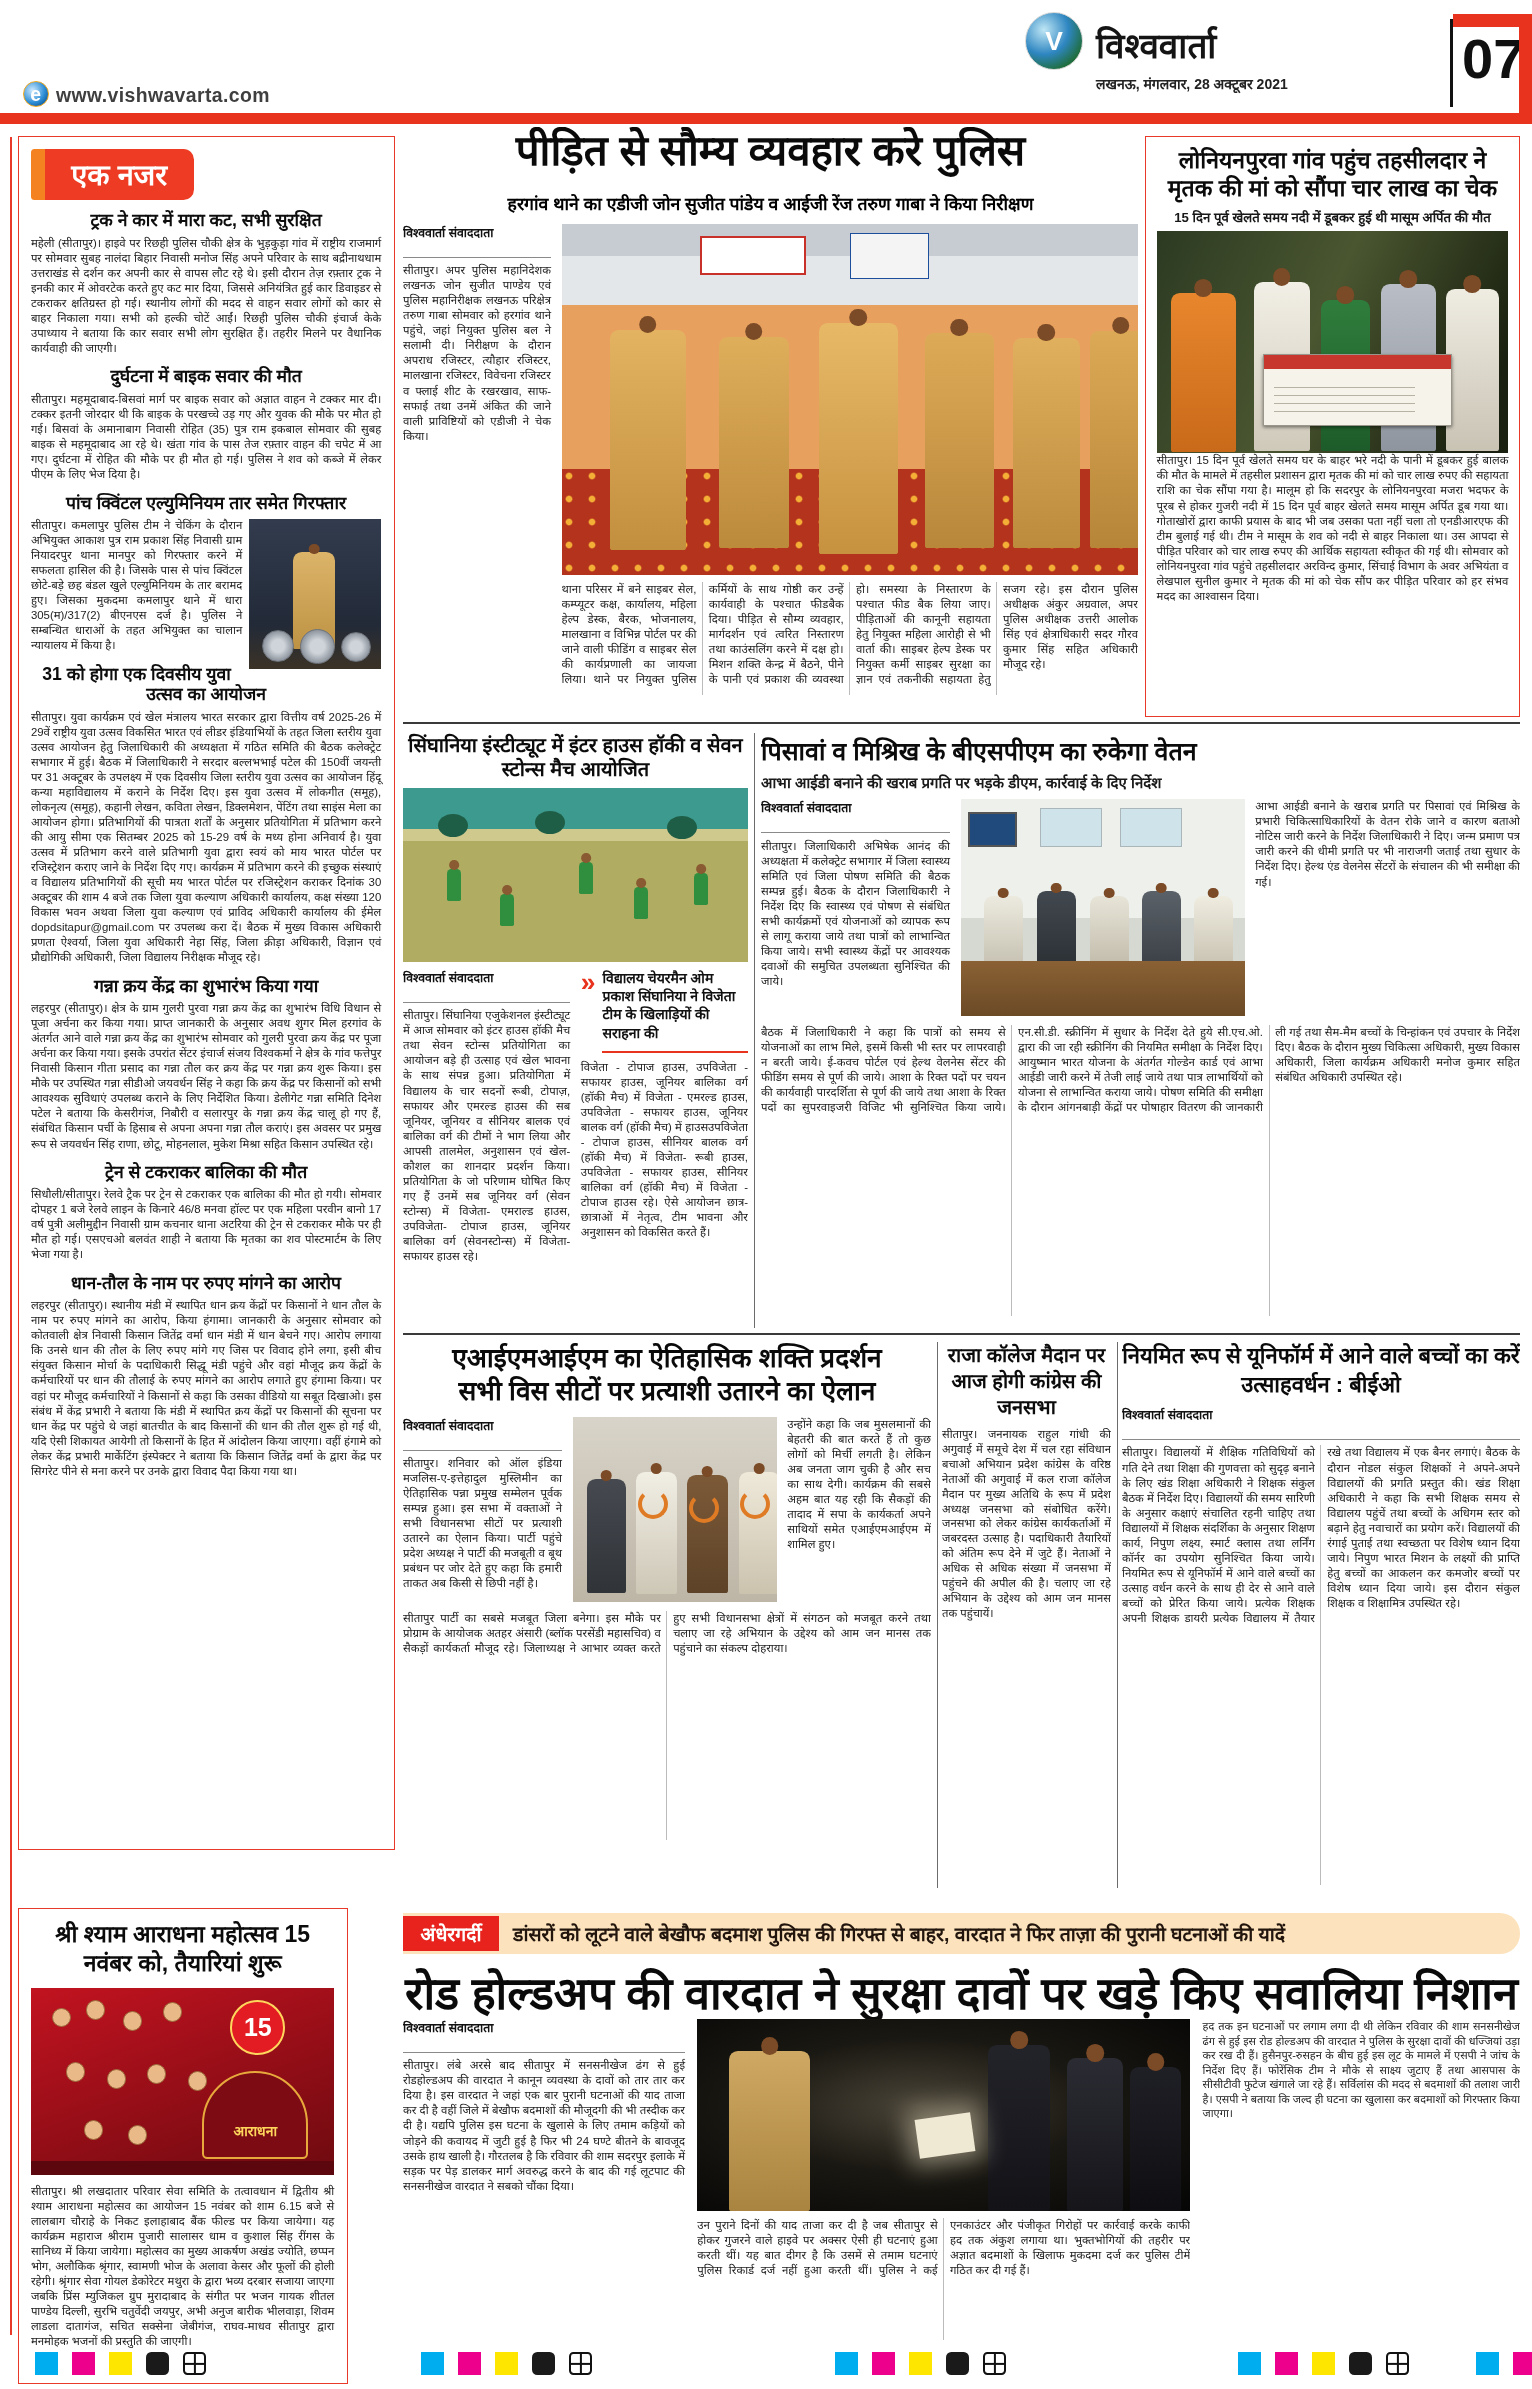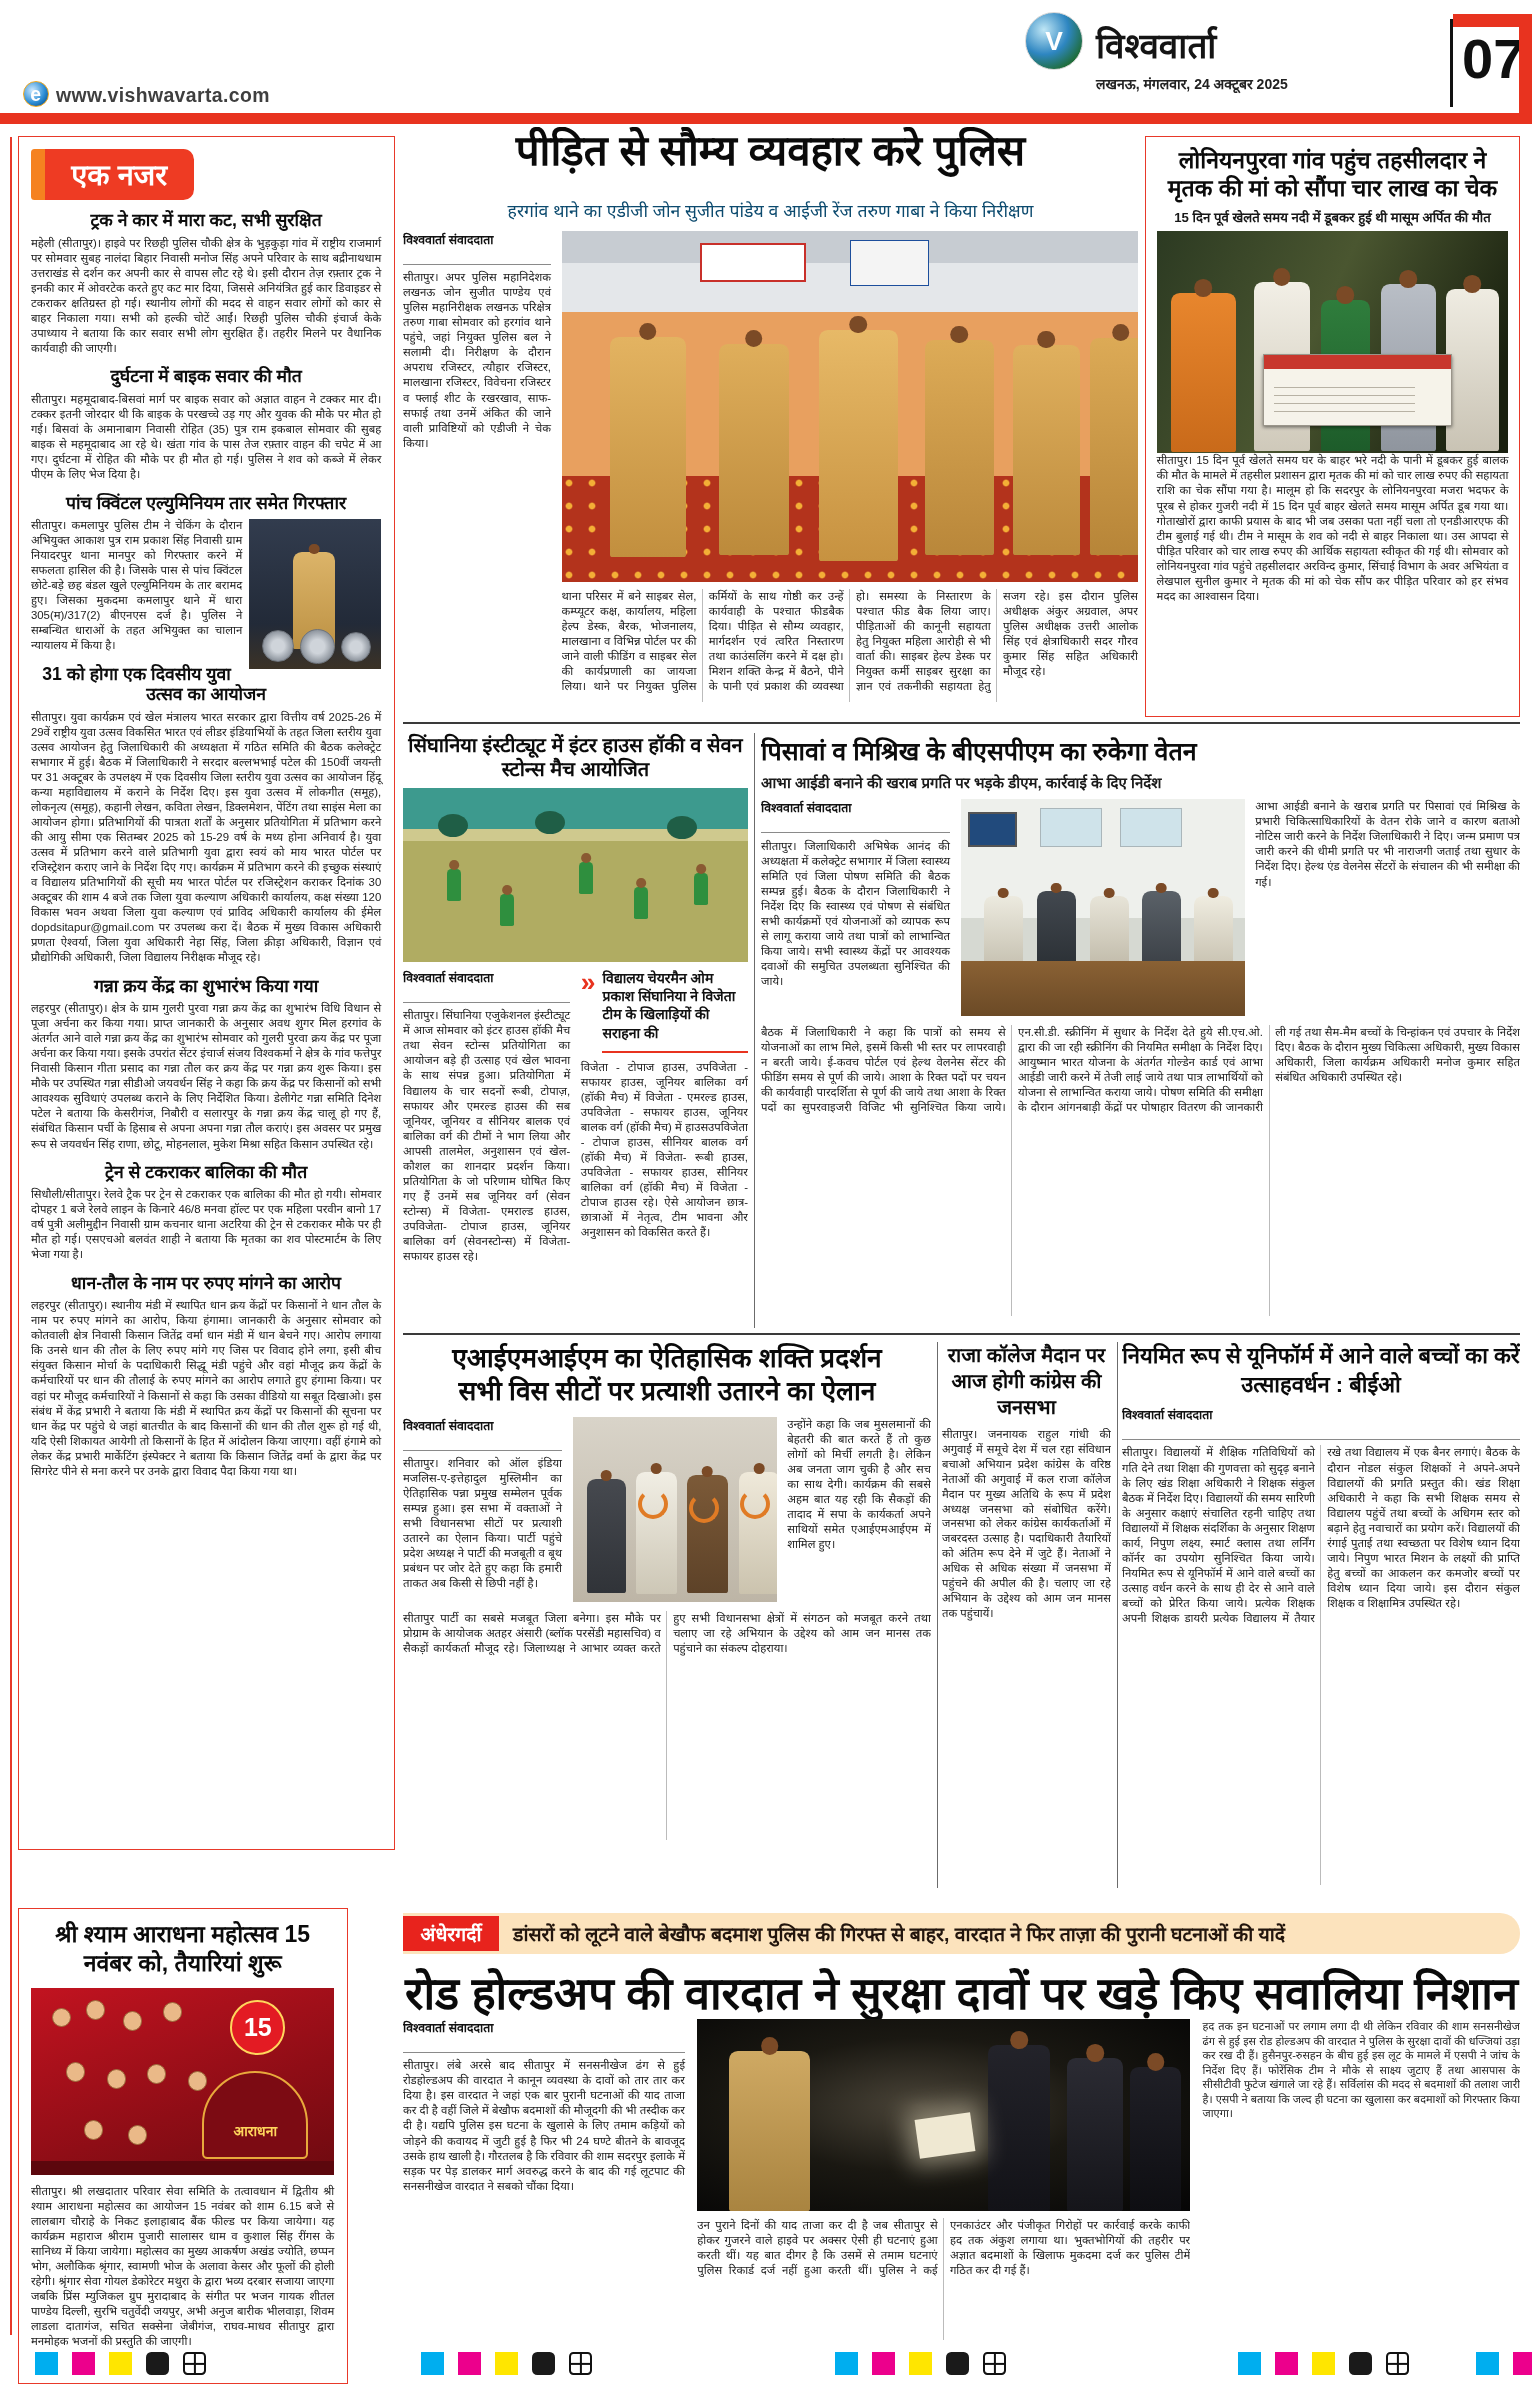"लखनऊ, मंगलवार, 24 अक्टूबर 2025" div.abs { text: 24 अक्टूबर 2025 -> 28 अक्टूबर 2021 }
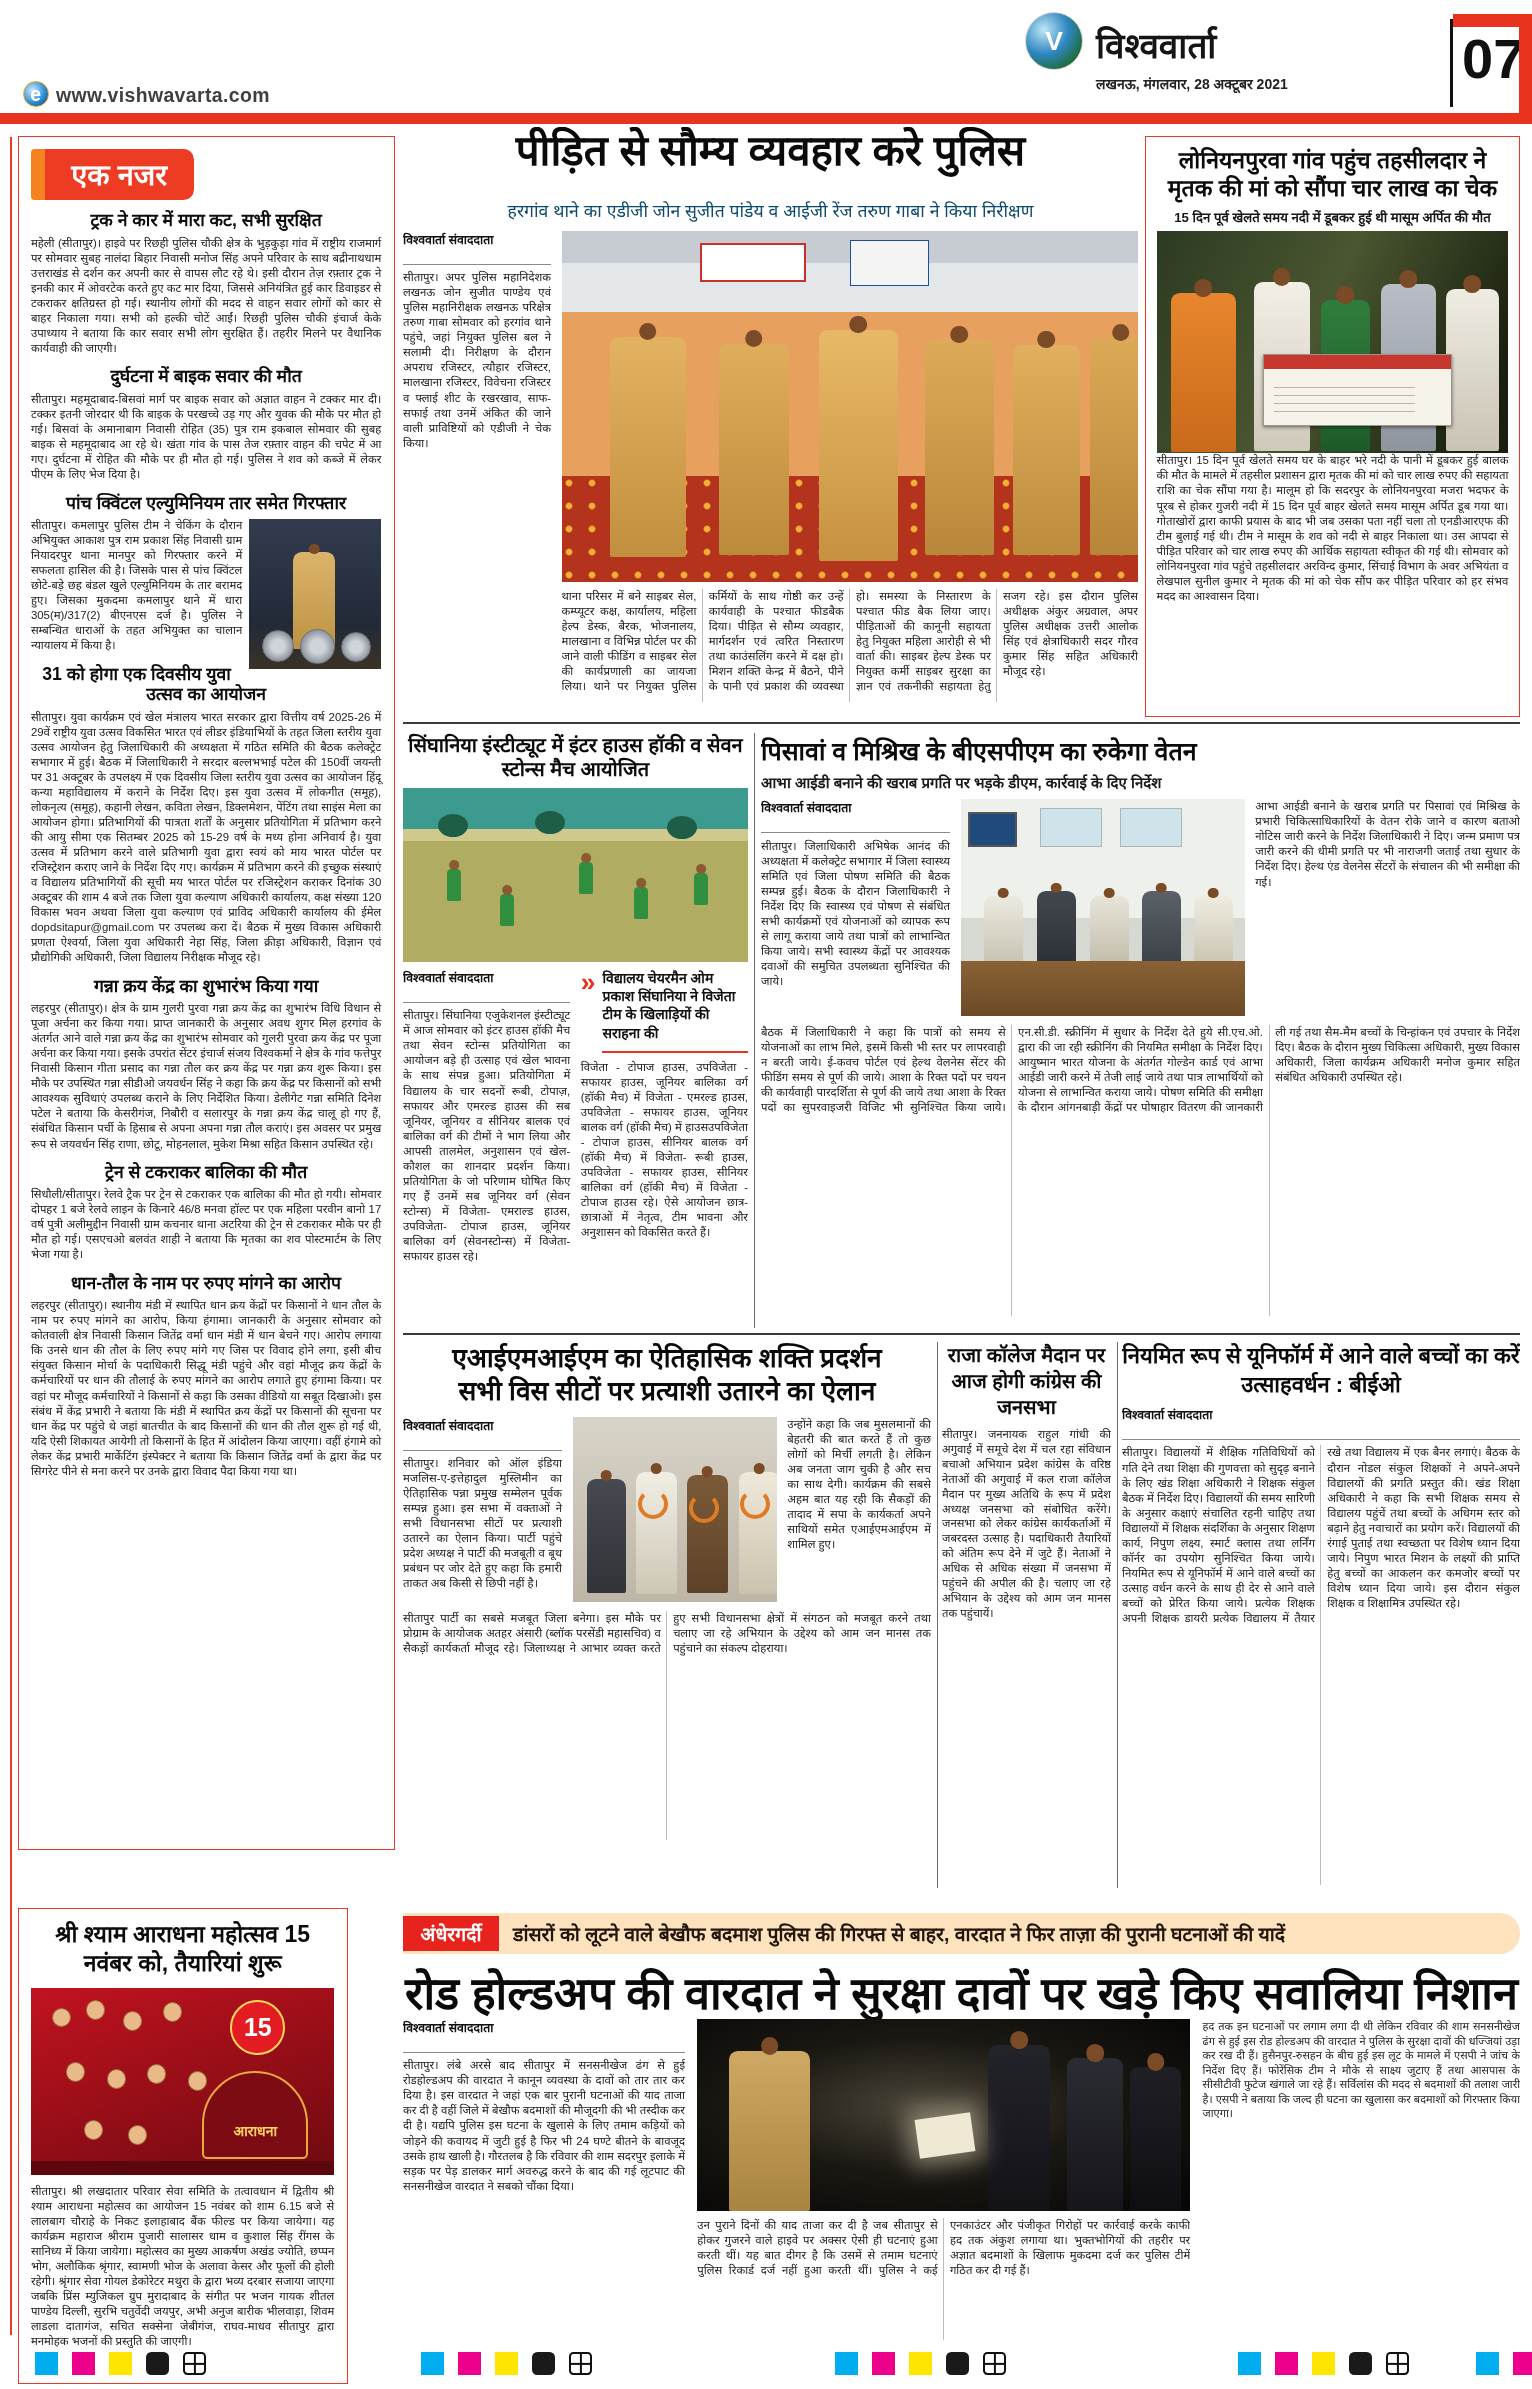"हरगांव थाने का एडीजी जोन" .lead-subhead { color: #0c4a6e -> #000000; font-weight: 400 -> 700; margin-top: 24px -> 17px }
